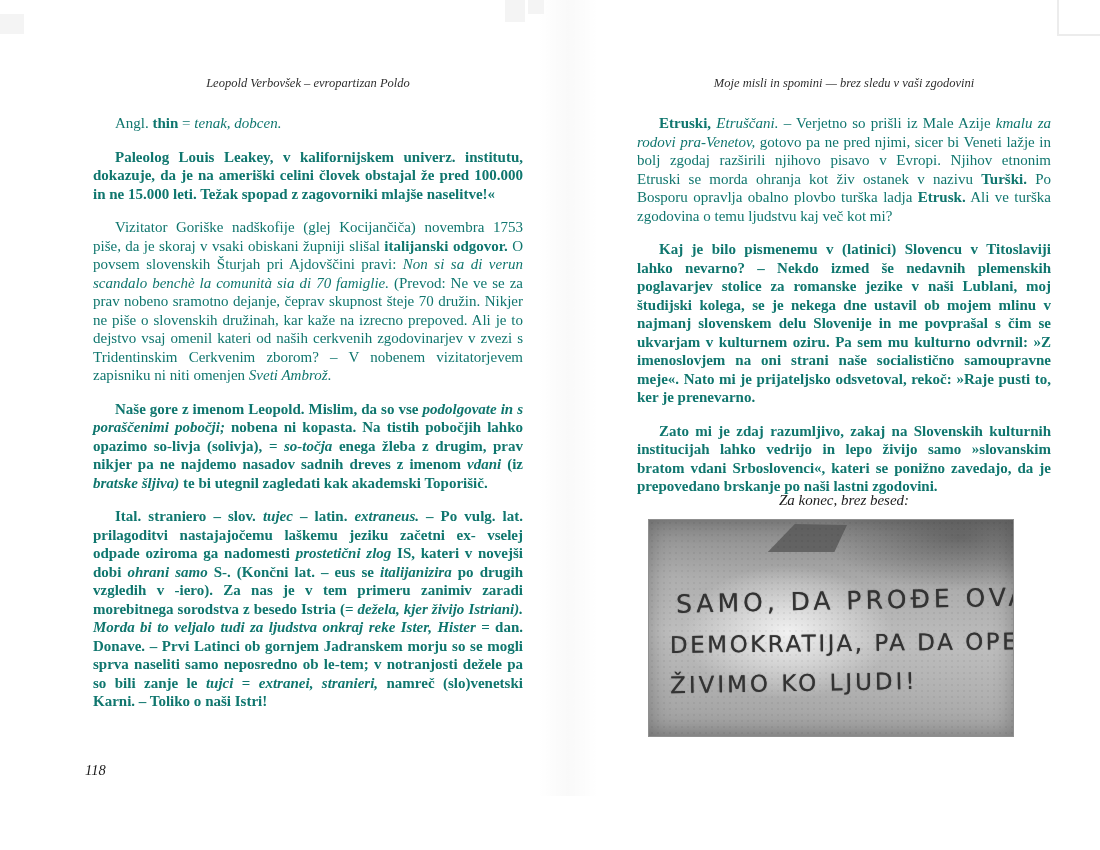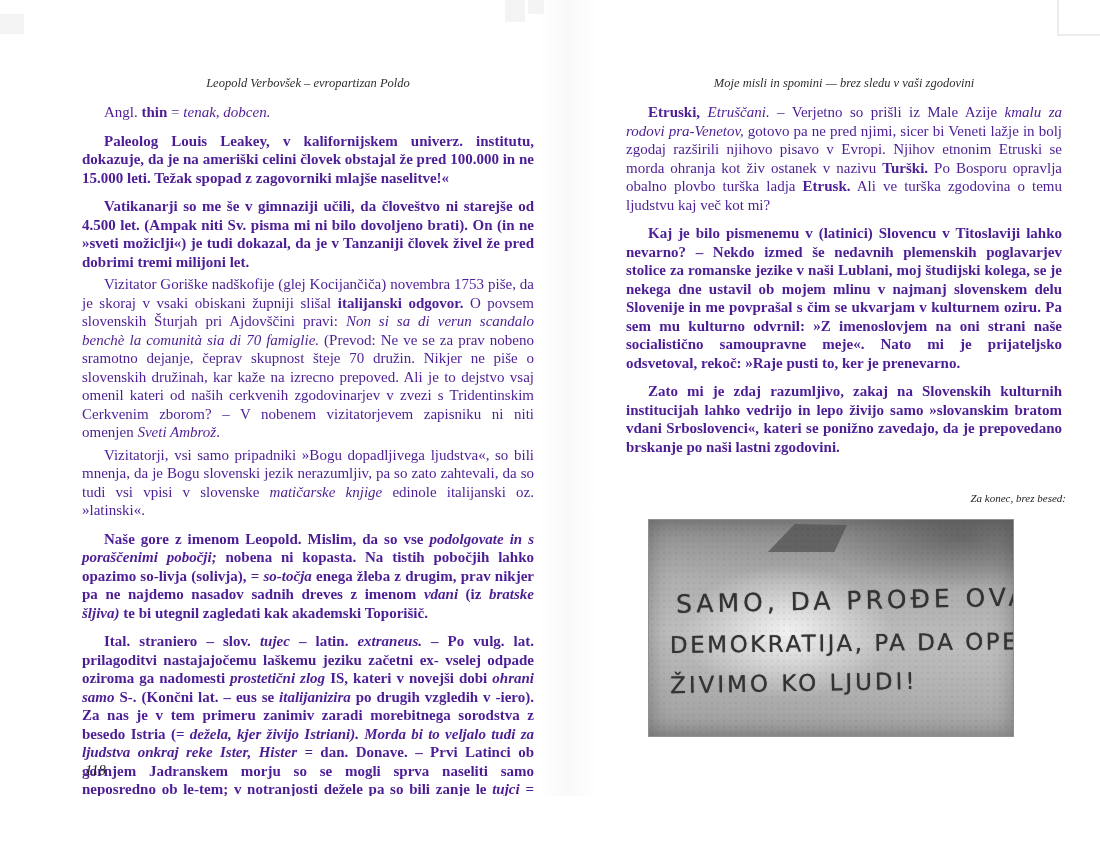"Angl. thin = tenak, dobcen." .para { color: #4c1d95 -> #0f766e; margin: 4px -> 15px }
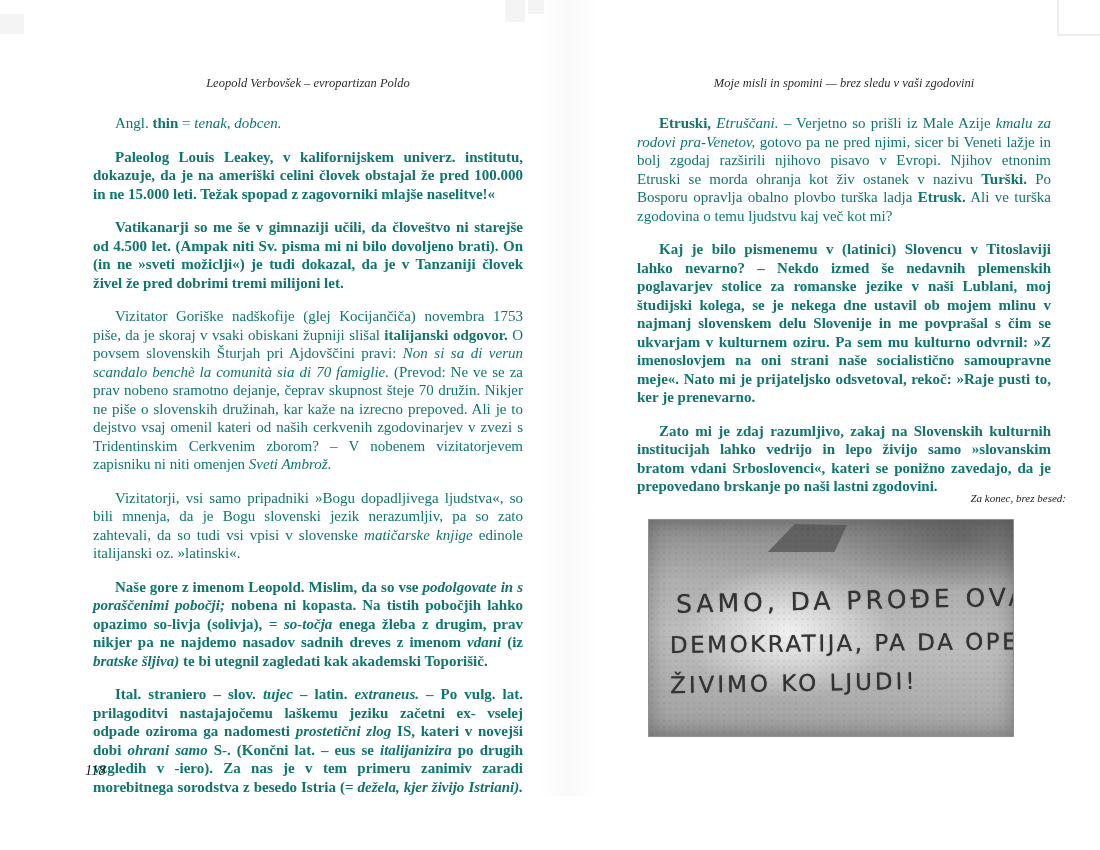"Vatikanarji so me še v" p.para { html: <p>Vatikanarji so me še v gimnaziji učili, da človeštvo ni starejše od 4.500 let. (Ampak niti Sv. pisma mi ni bilo dovoljeno brati). On (in ne »sveti možiclji«) je tudi dokazal, da je v Tanzaniji človek živel že pred dobrimi tremi milijoni let.</p> -> none }
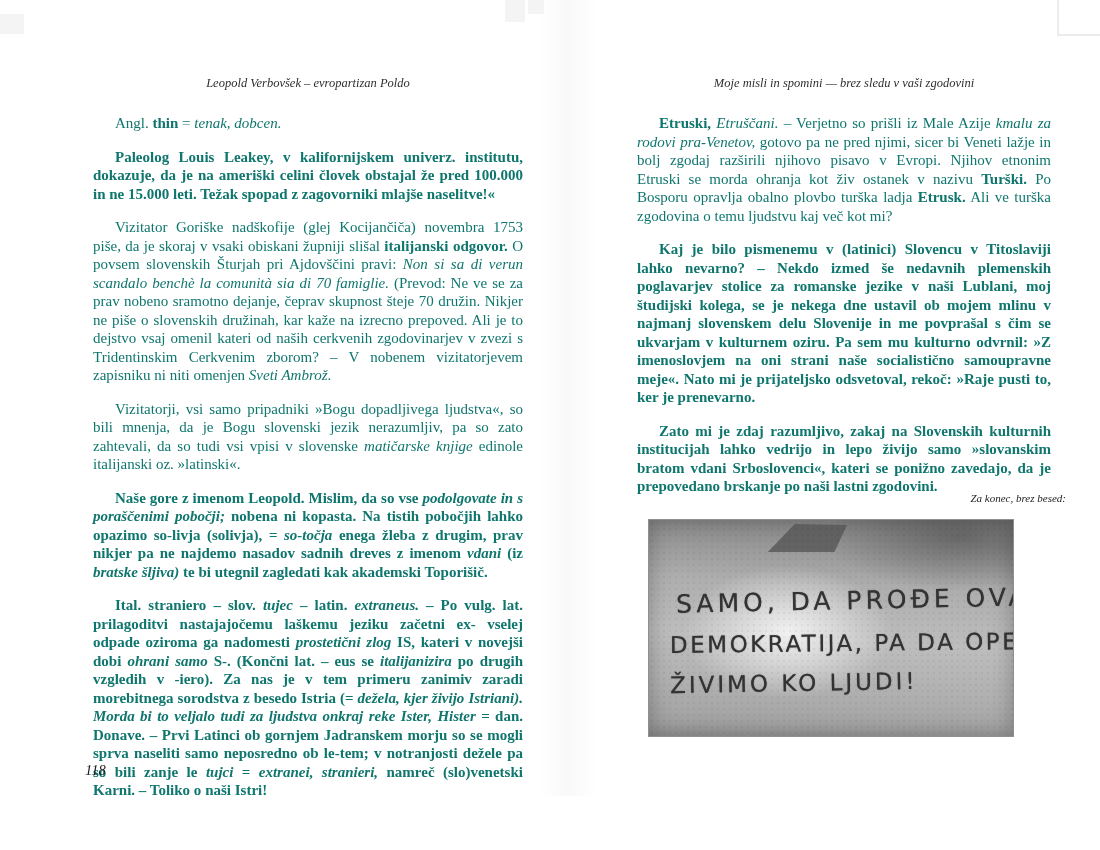"Vizitatorji, vsi samo pripadniki »Bogu" p.para { html: <p>Vizitatorji, vsi samo pripadniki »Bogu dopadljivega ljudstva«, so bili mnenja, da je Bogu slovenski jezik nerazumljiv, pa so zato zahtevali, da so tudi vsi vpisi v slovenske <i>matičarske knjige</i> edinole italijanski oz. »latinski«.</p> -> none }
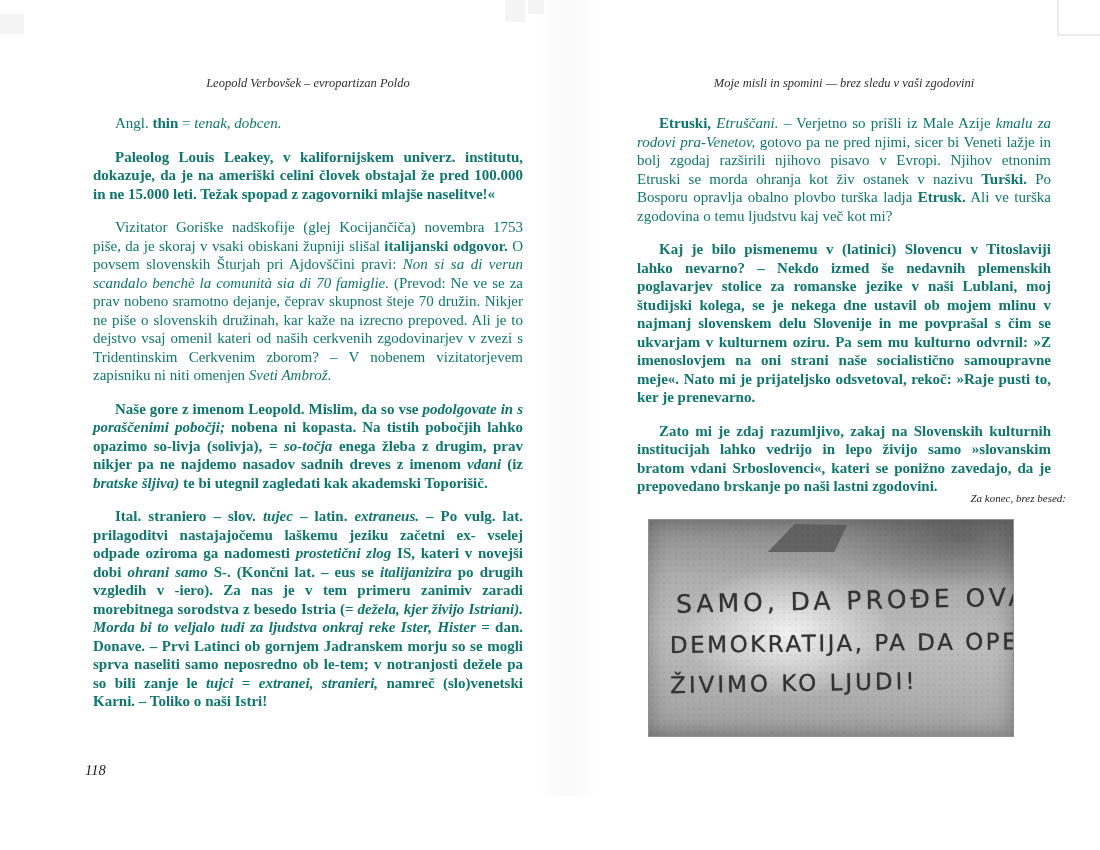"Za konec, brez besed:" .photo-caption { font-size: 11px -> 15px; text-align: right -> center }
